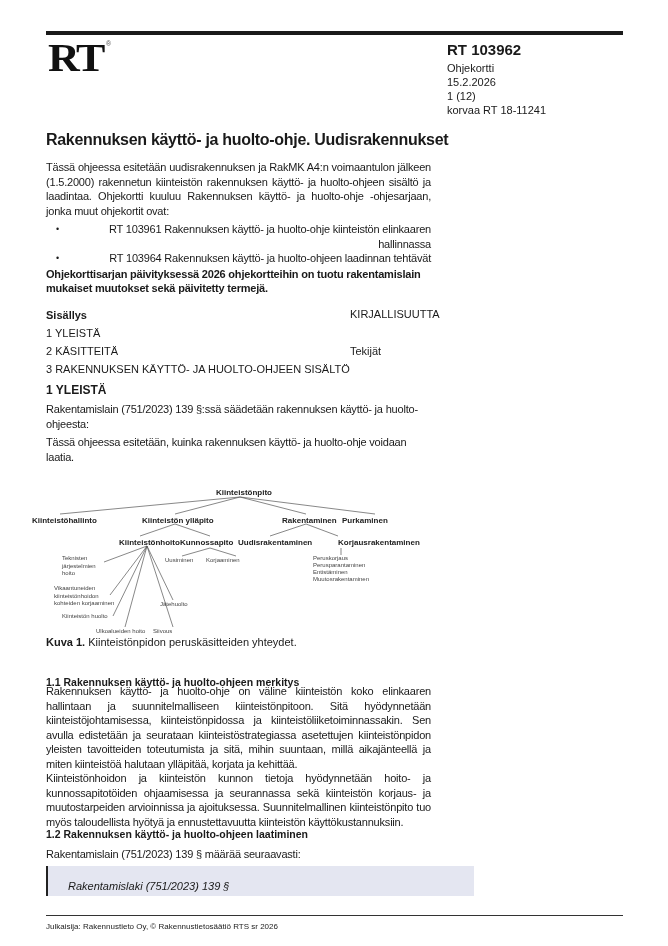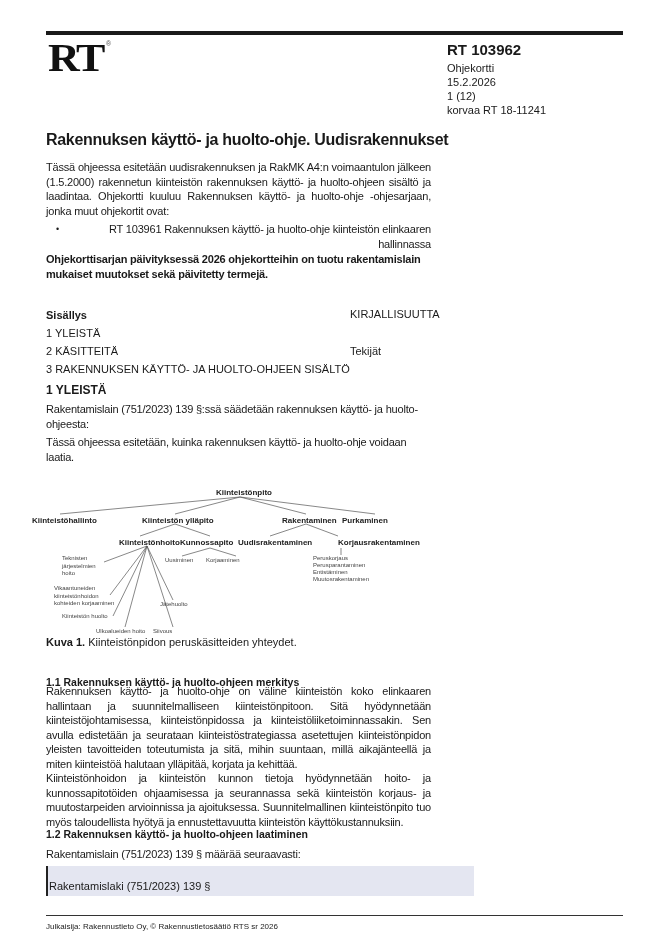"RT 103964 Rakennuksen käyttö- ja" li { html: none -> <li>RT 103964 Rakennuksen käyttö- ja huolto-ohjeen laadinnan tehtävät</li> }
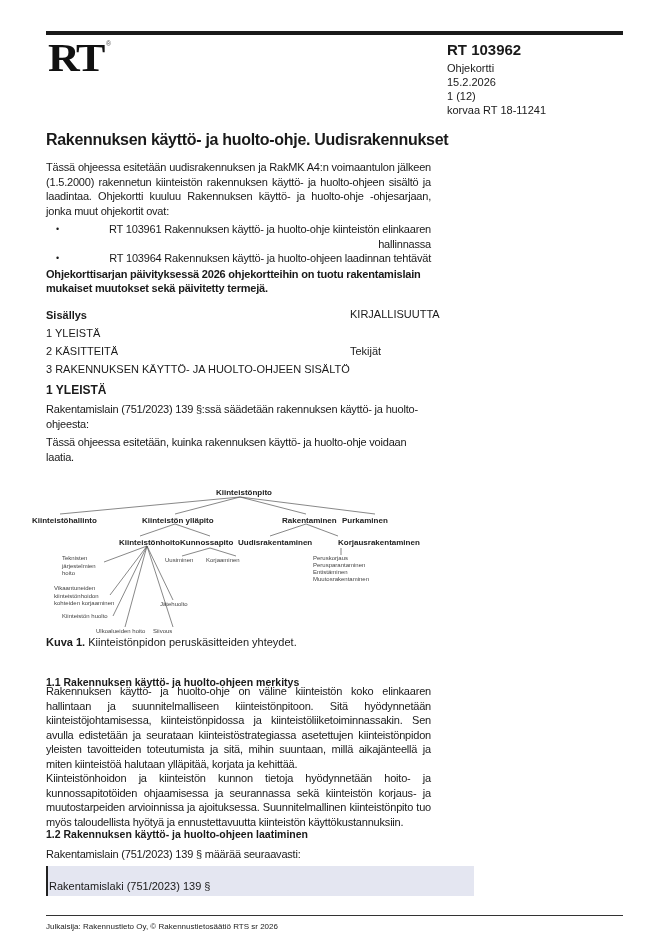"Rakentamislaki (751/2023) 139 §" .quote span { font-style: none -> italic; left: 1px -> 20px }
